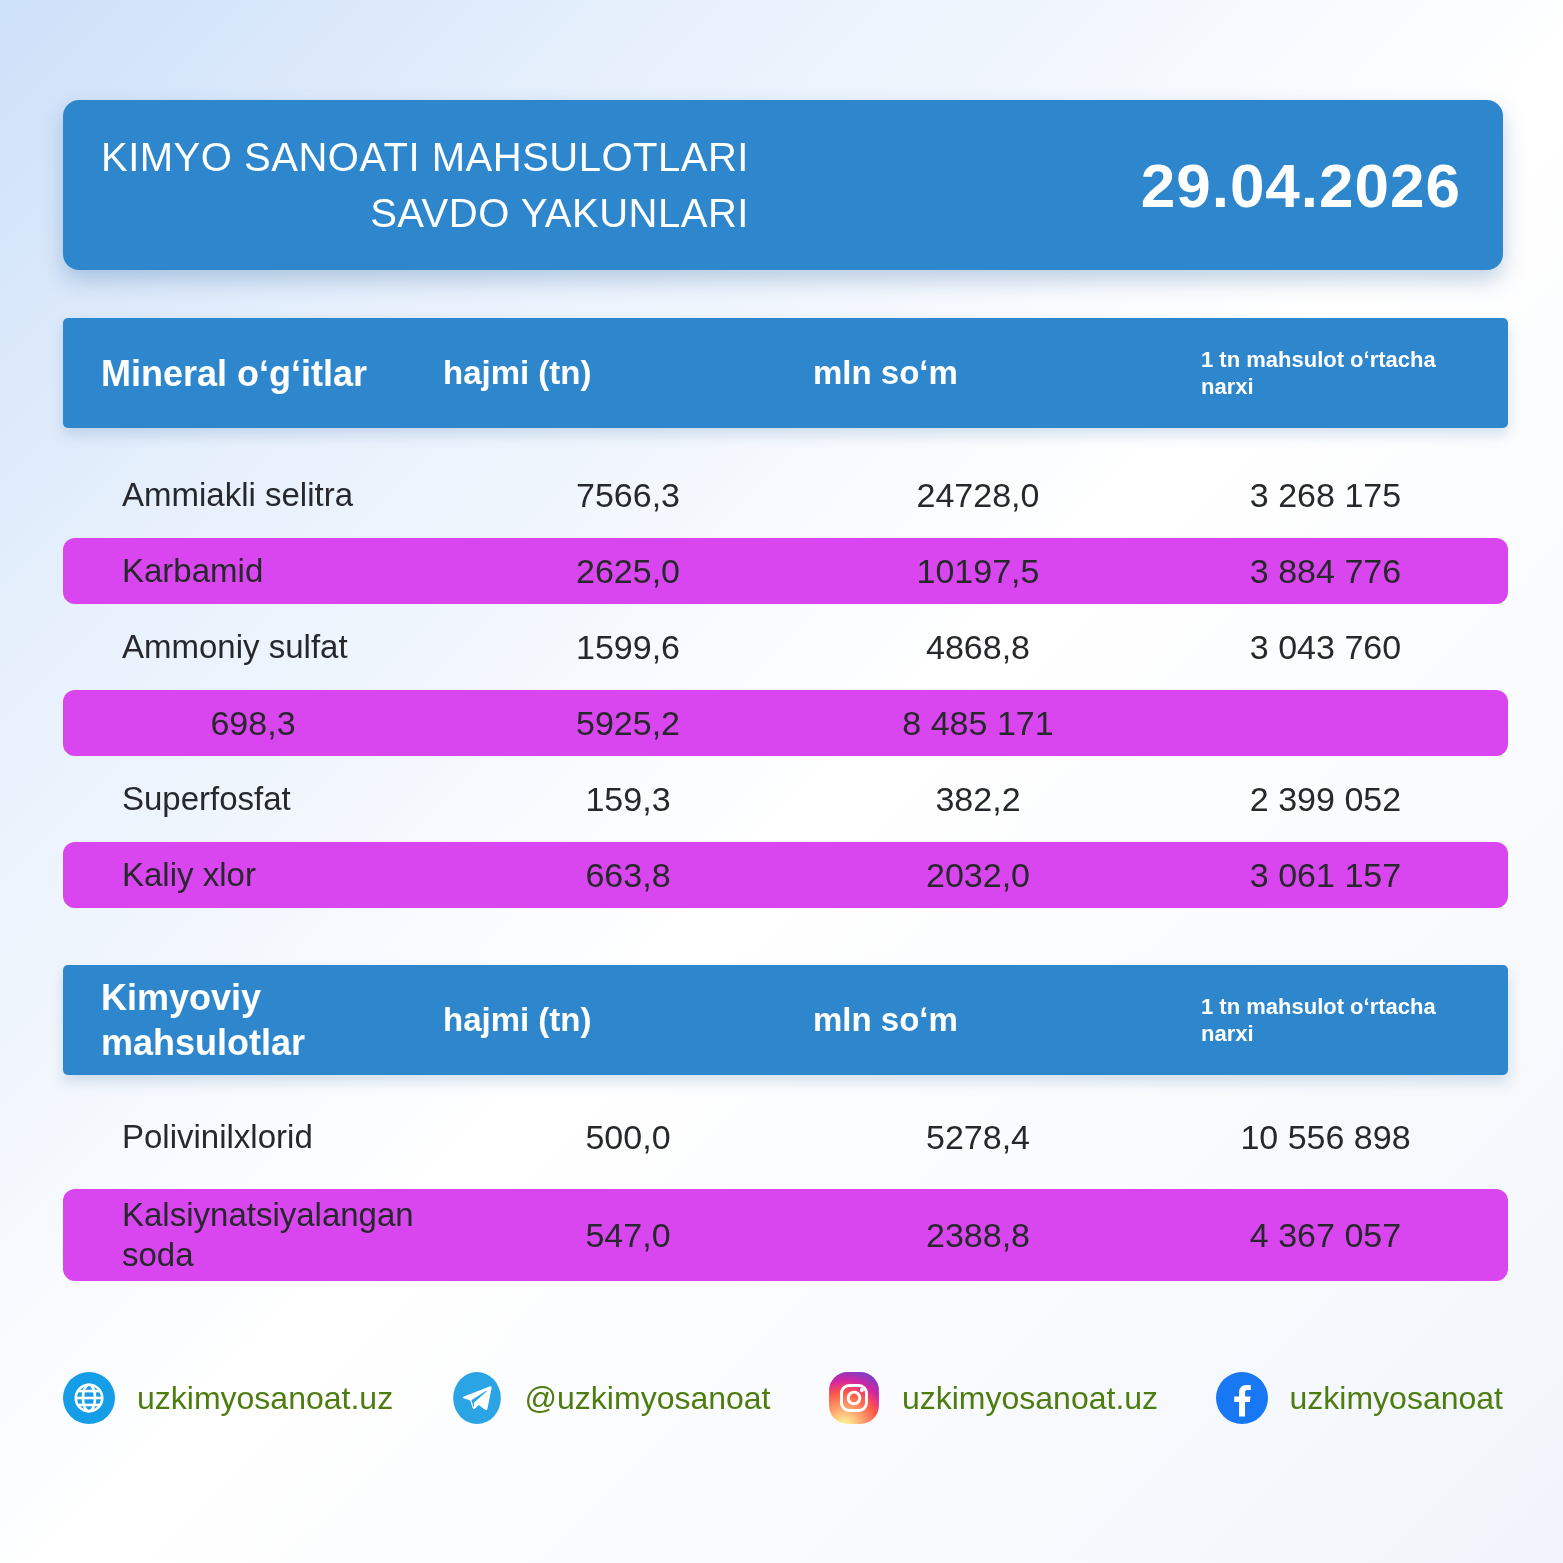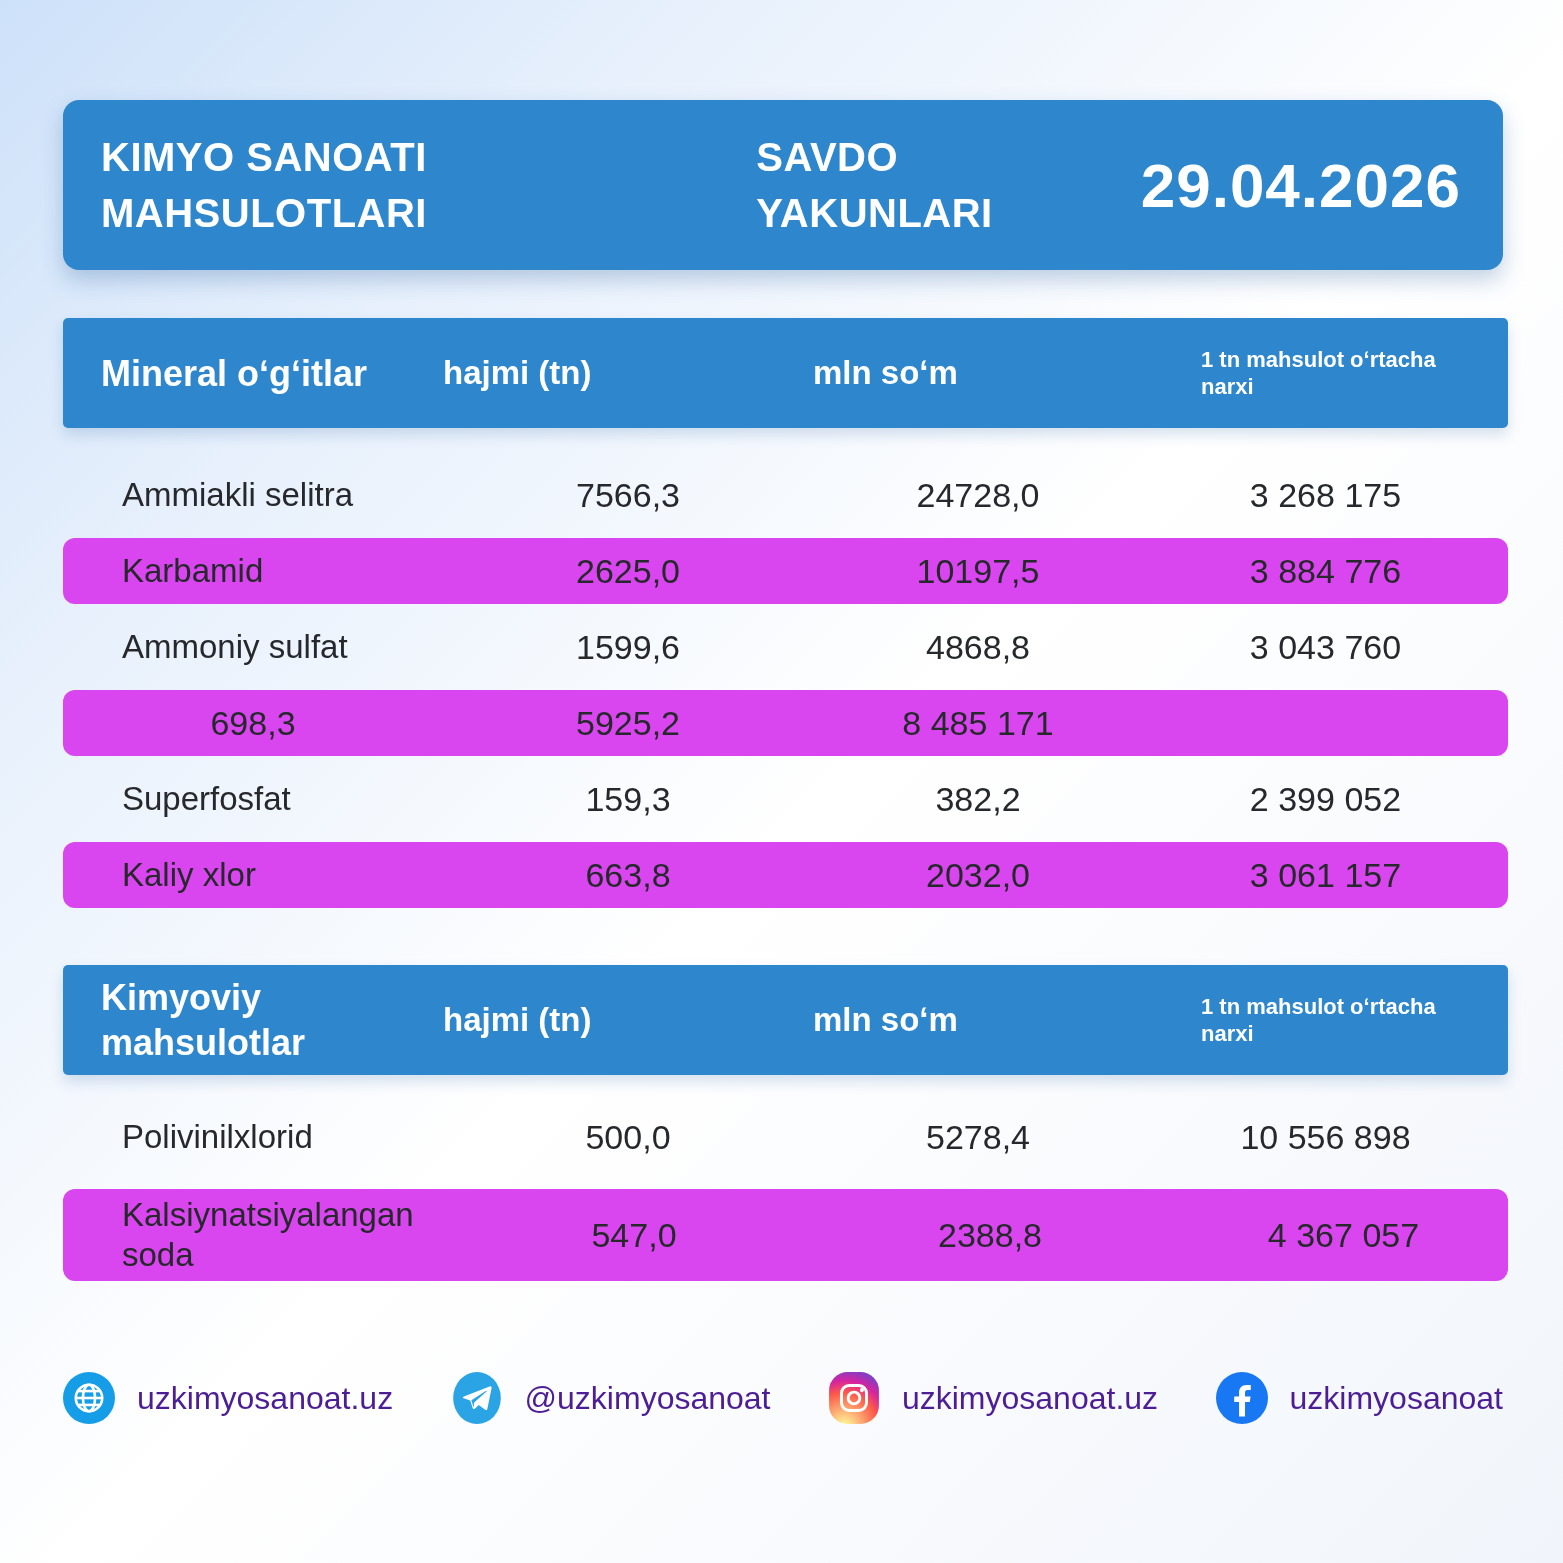"KIMYO SANOATI MAHSULOTLARI" .header-title { flex-direction: none -> column; font-weight: bold -> normal }
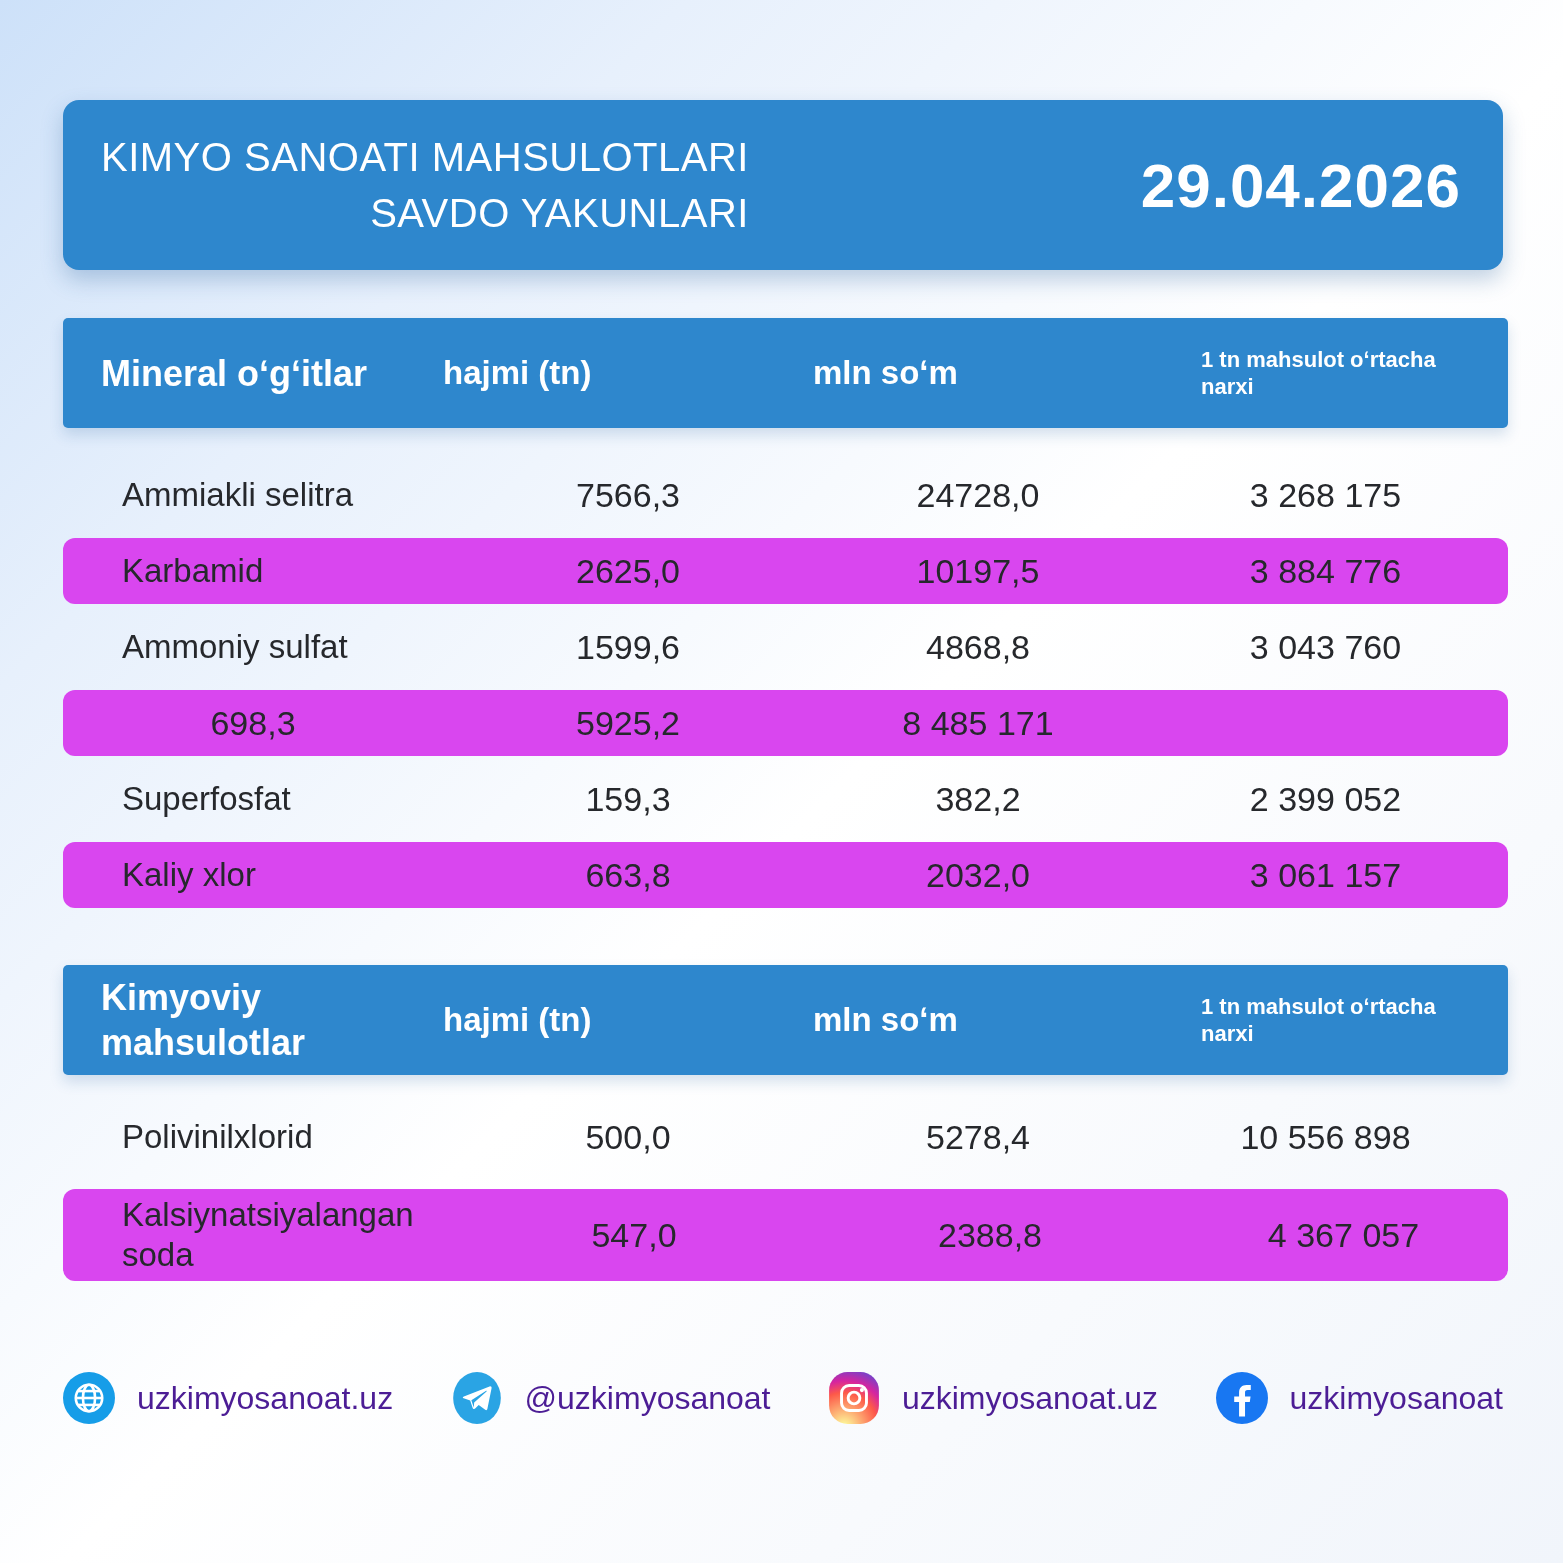"Kalsiynatsiyalangan soda" .tr.tall2 { gap: 6px -> none }
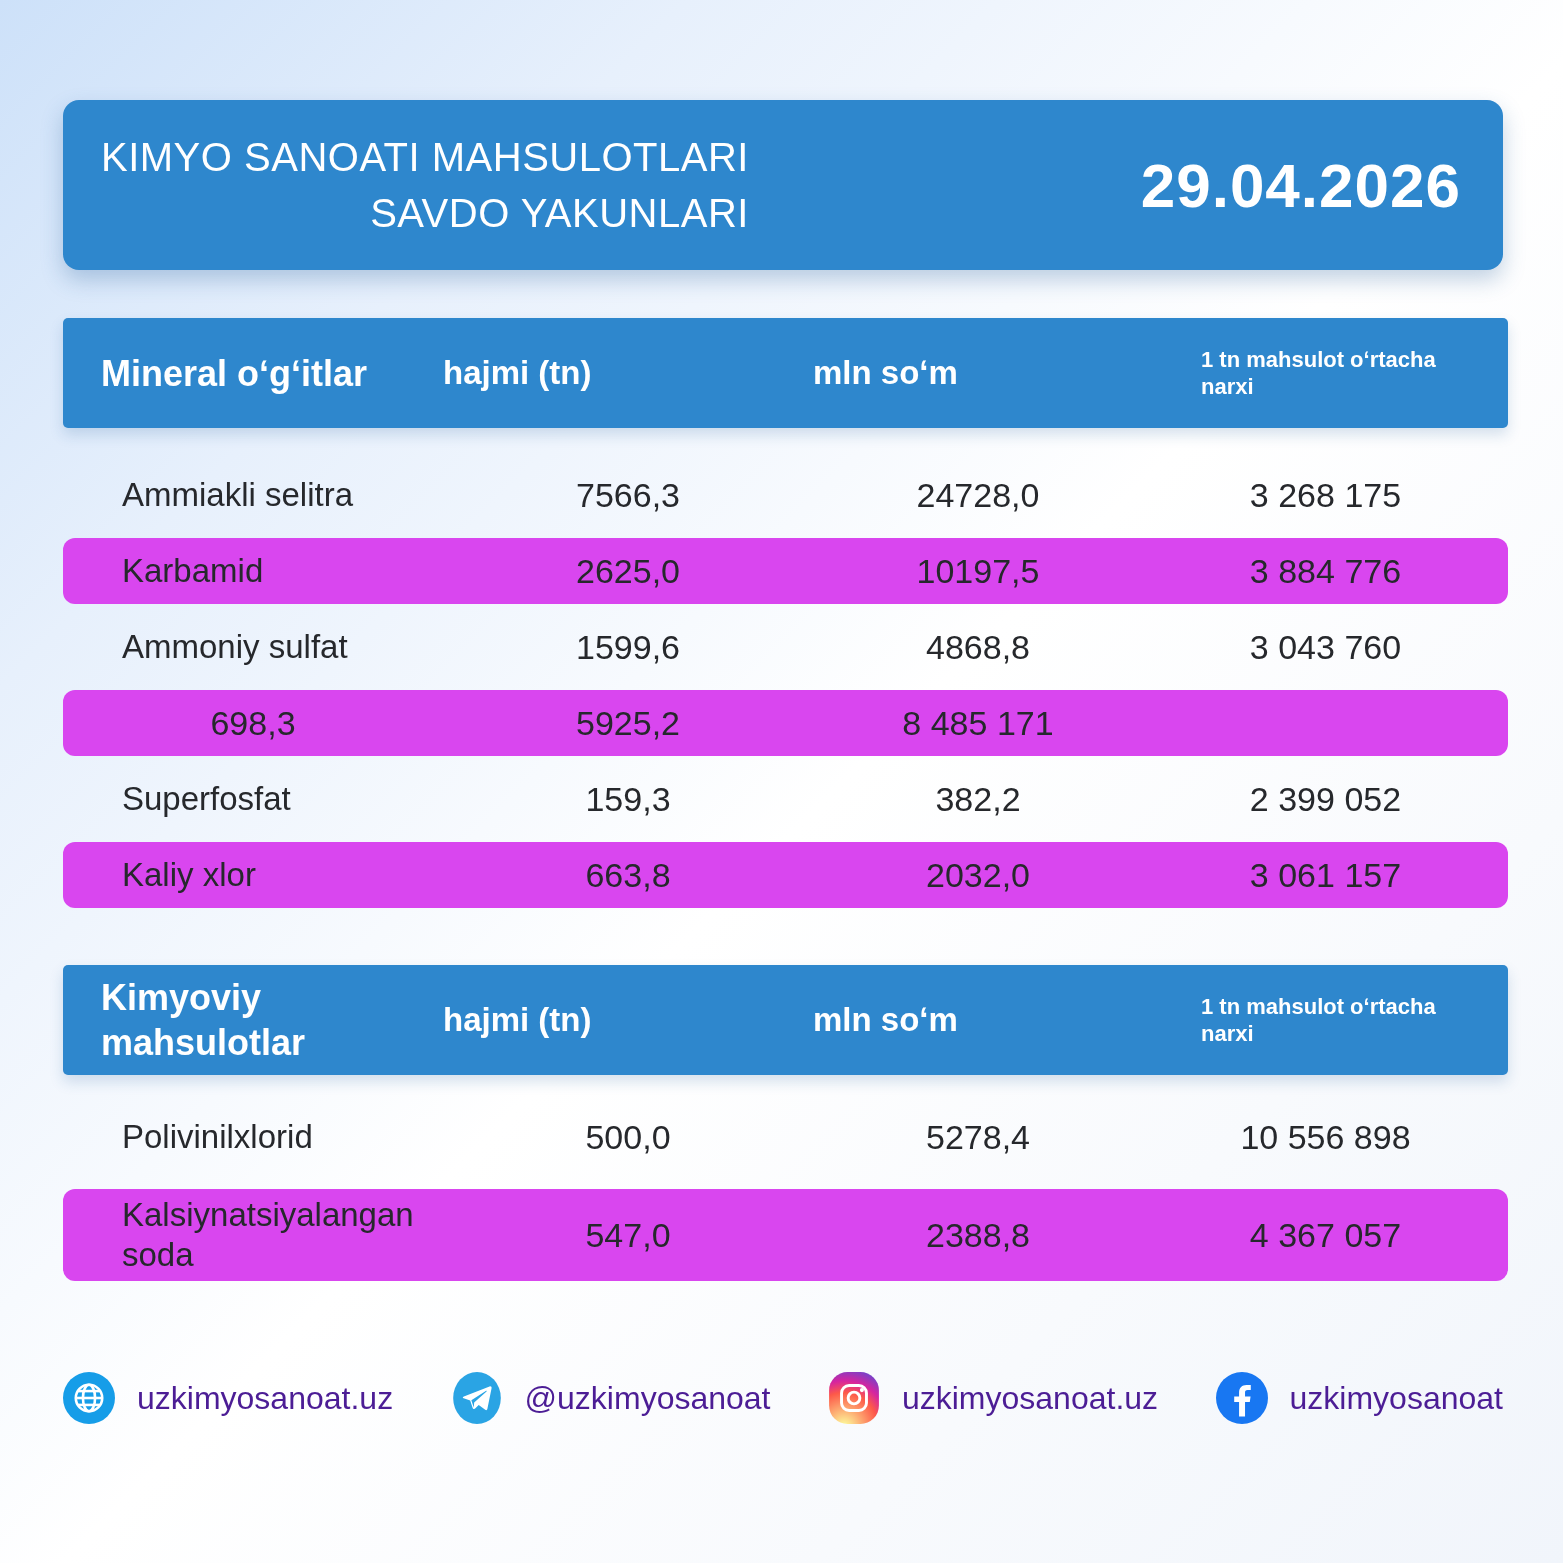"uzkimyosanoat.uz" .social .label { color: #4c1d95 -> #4d7c0f }
